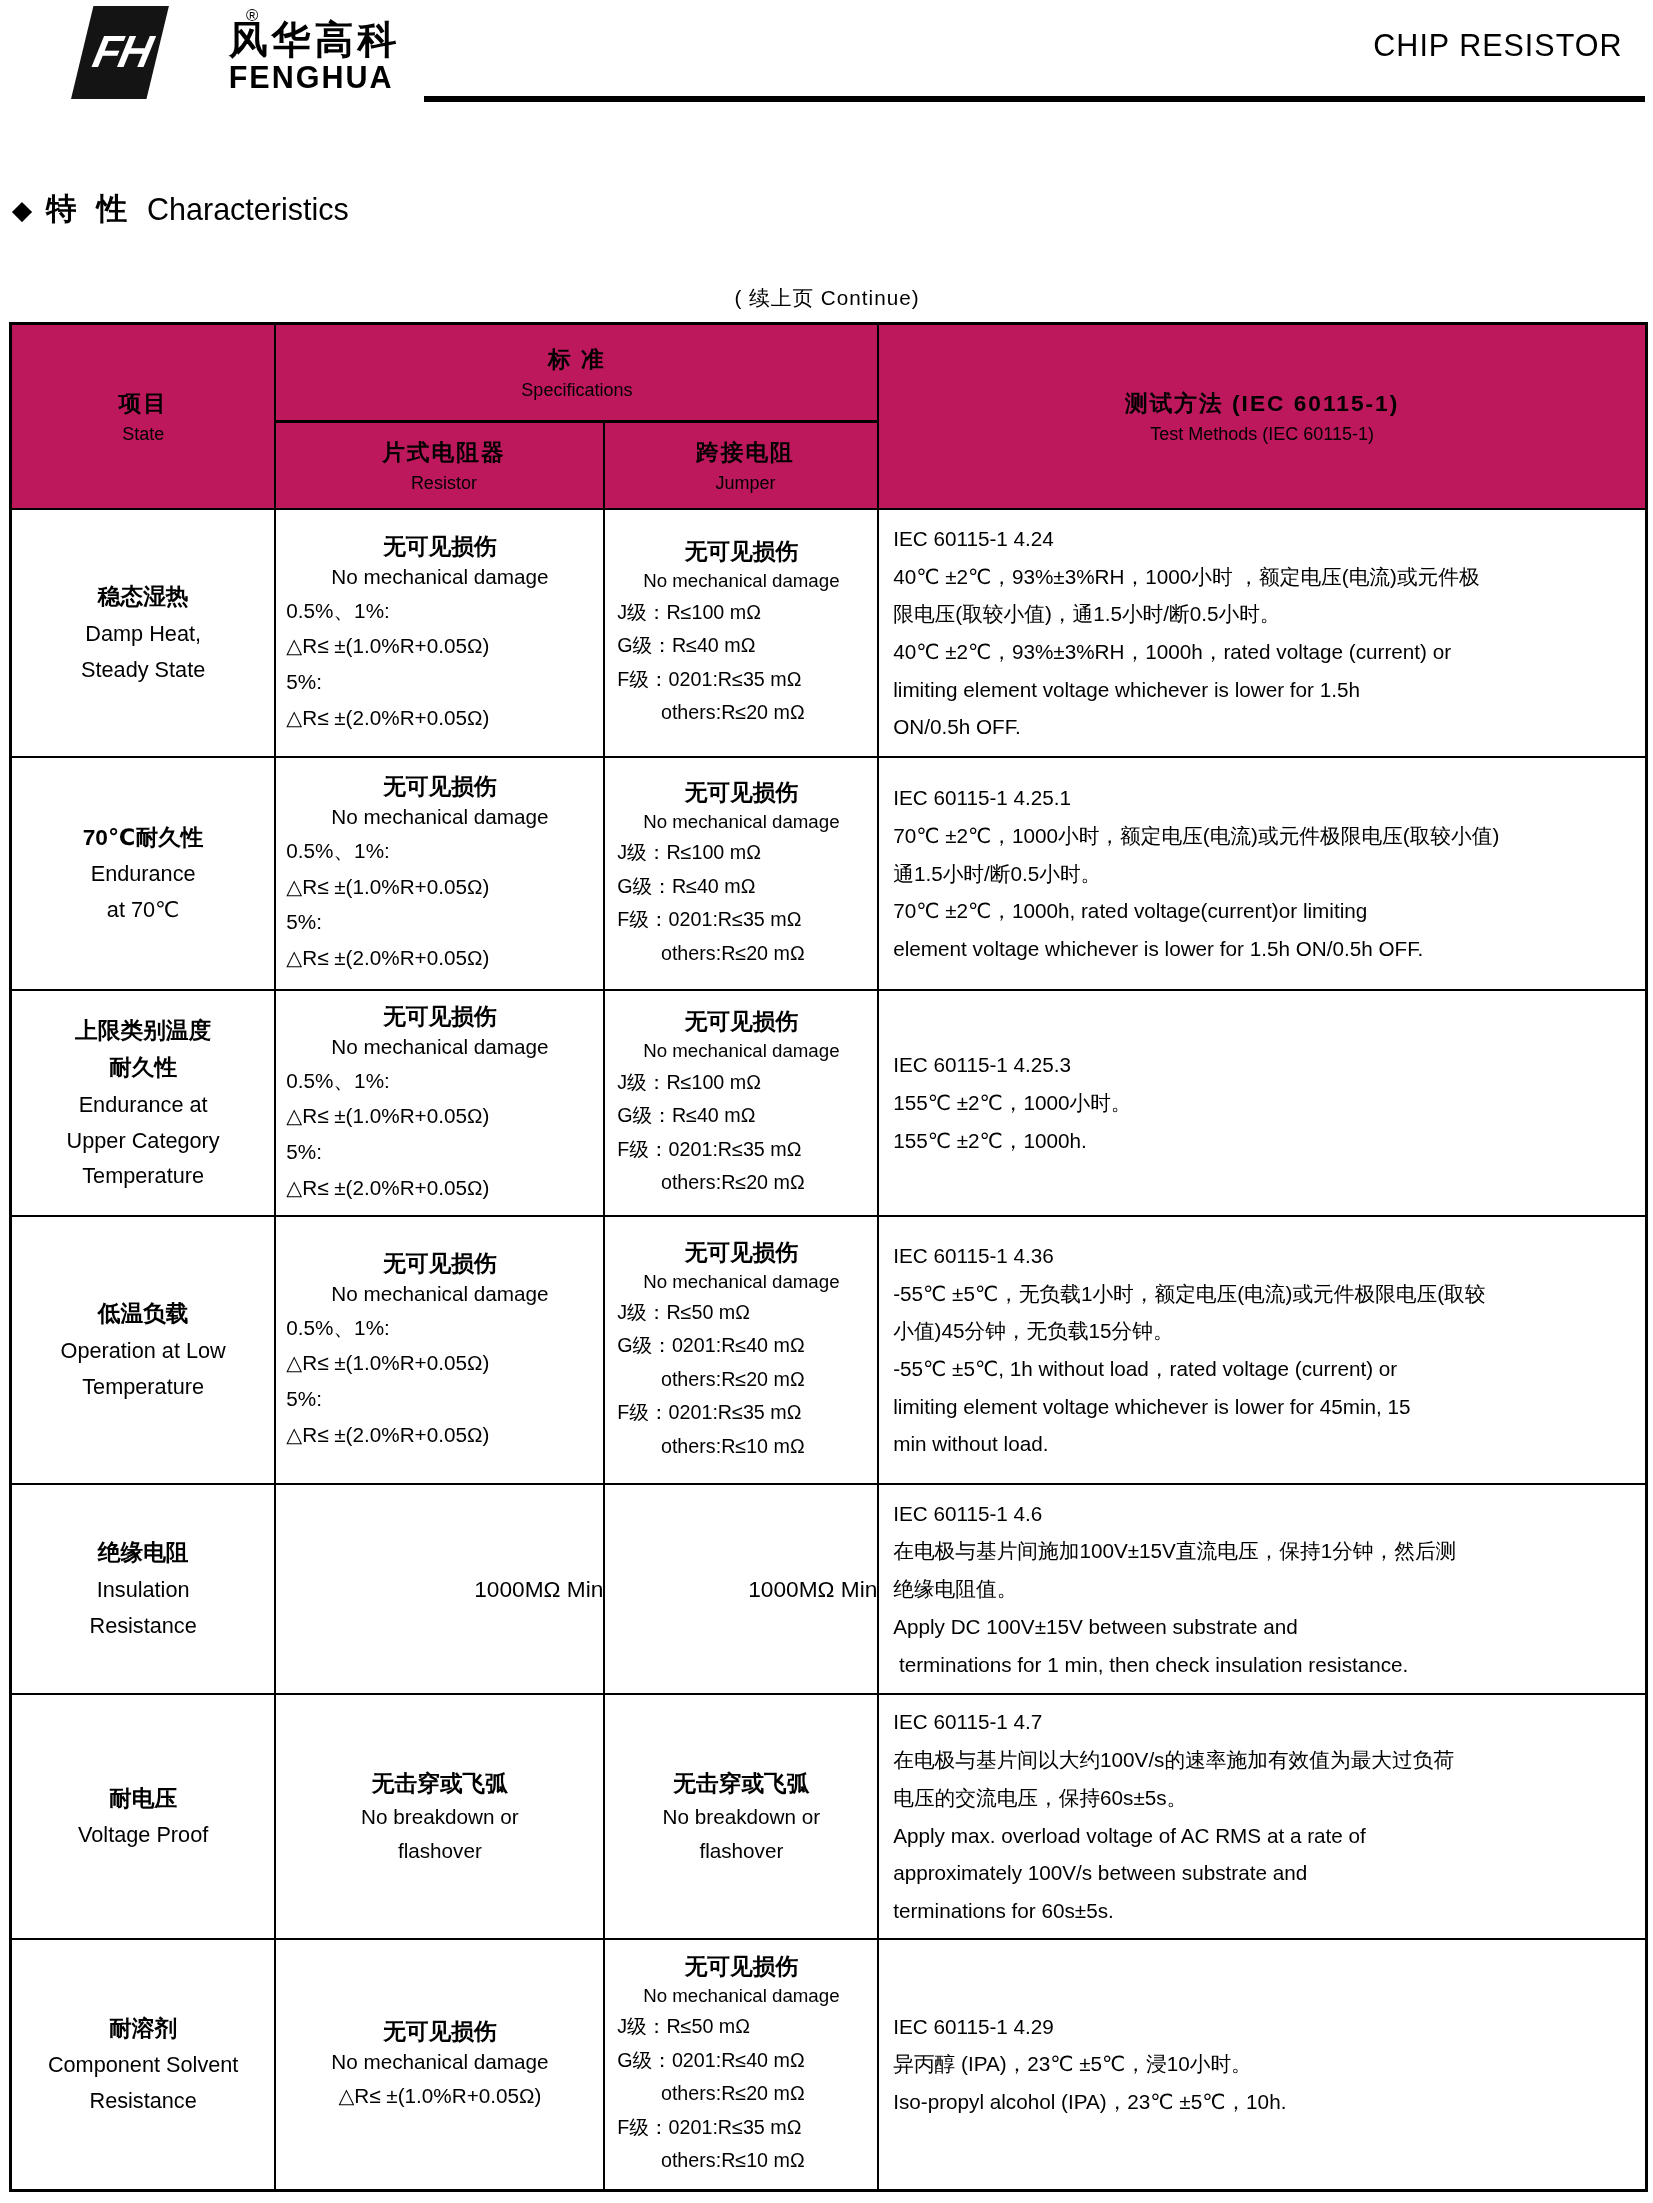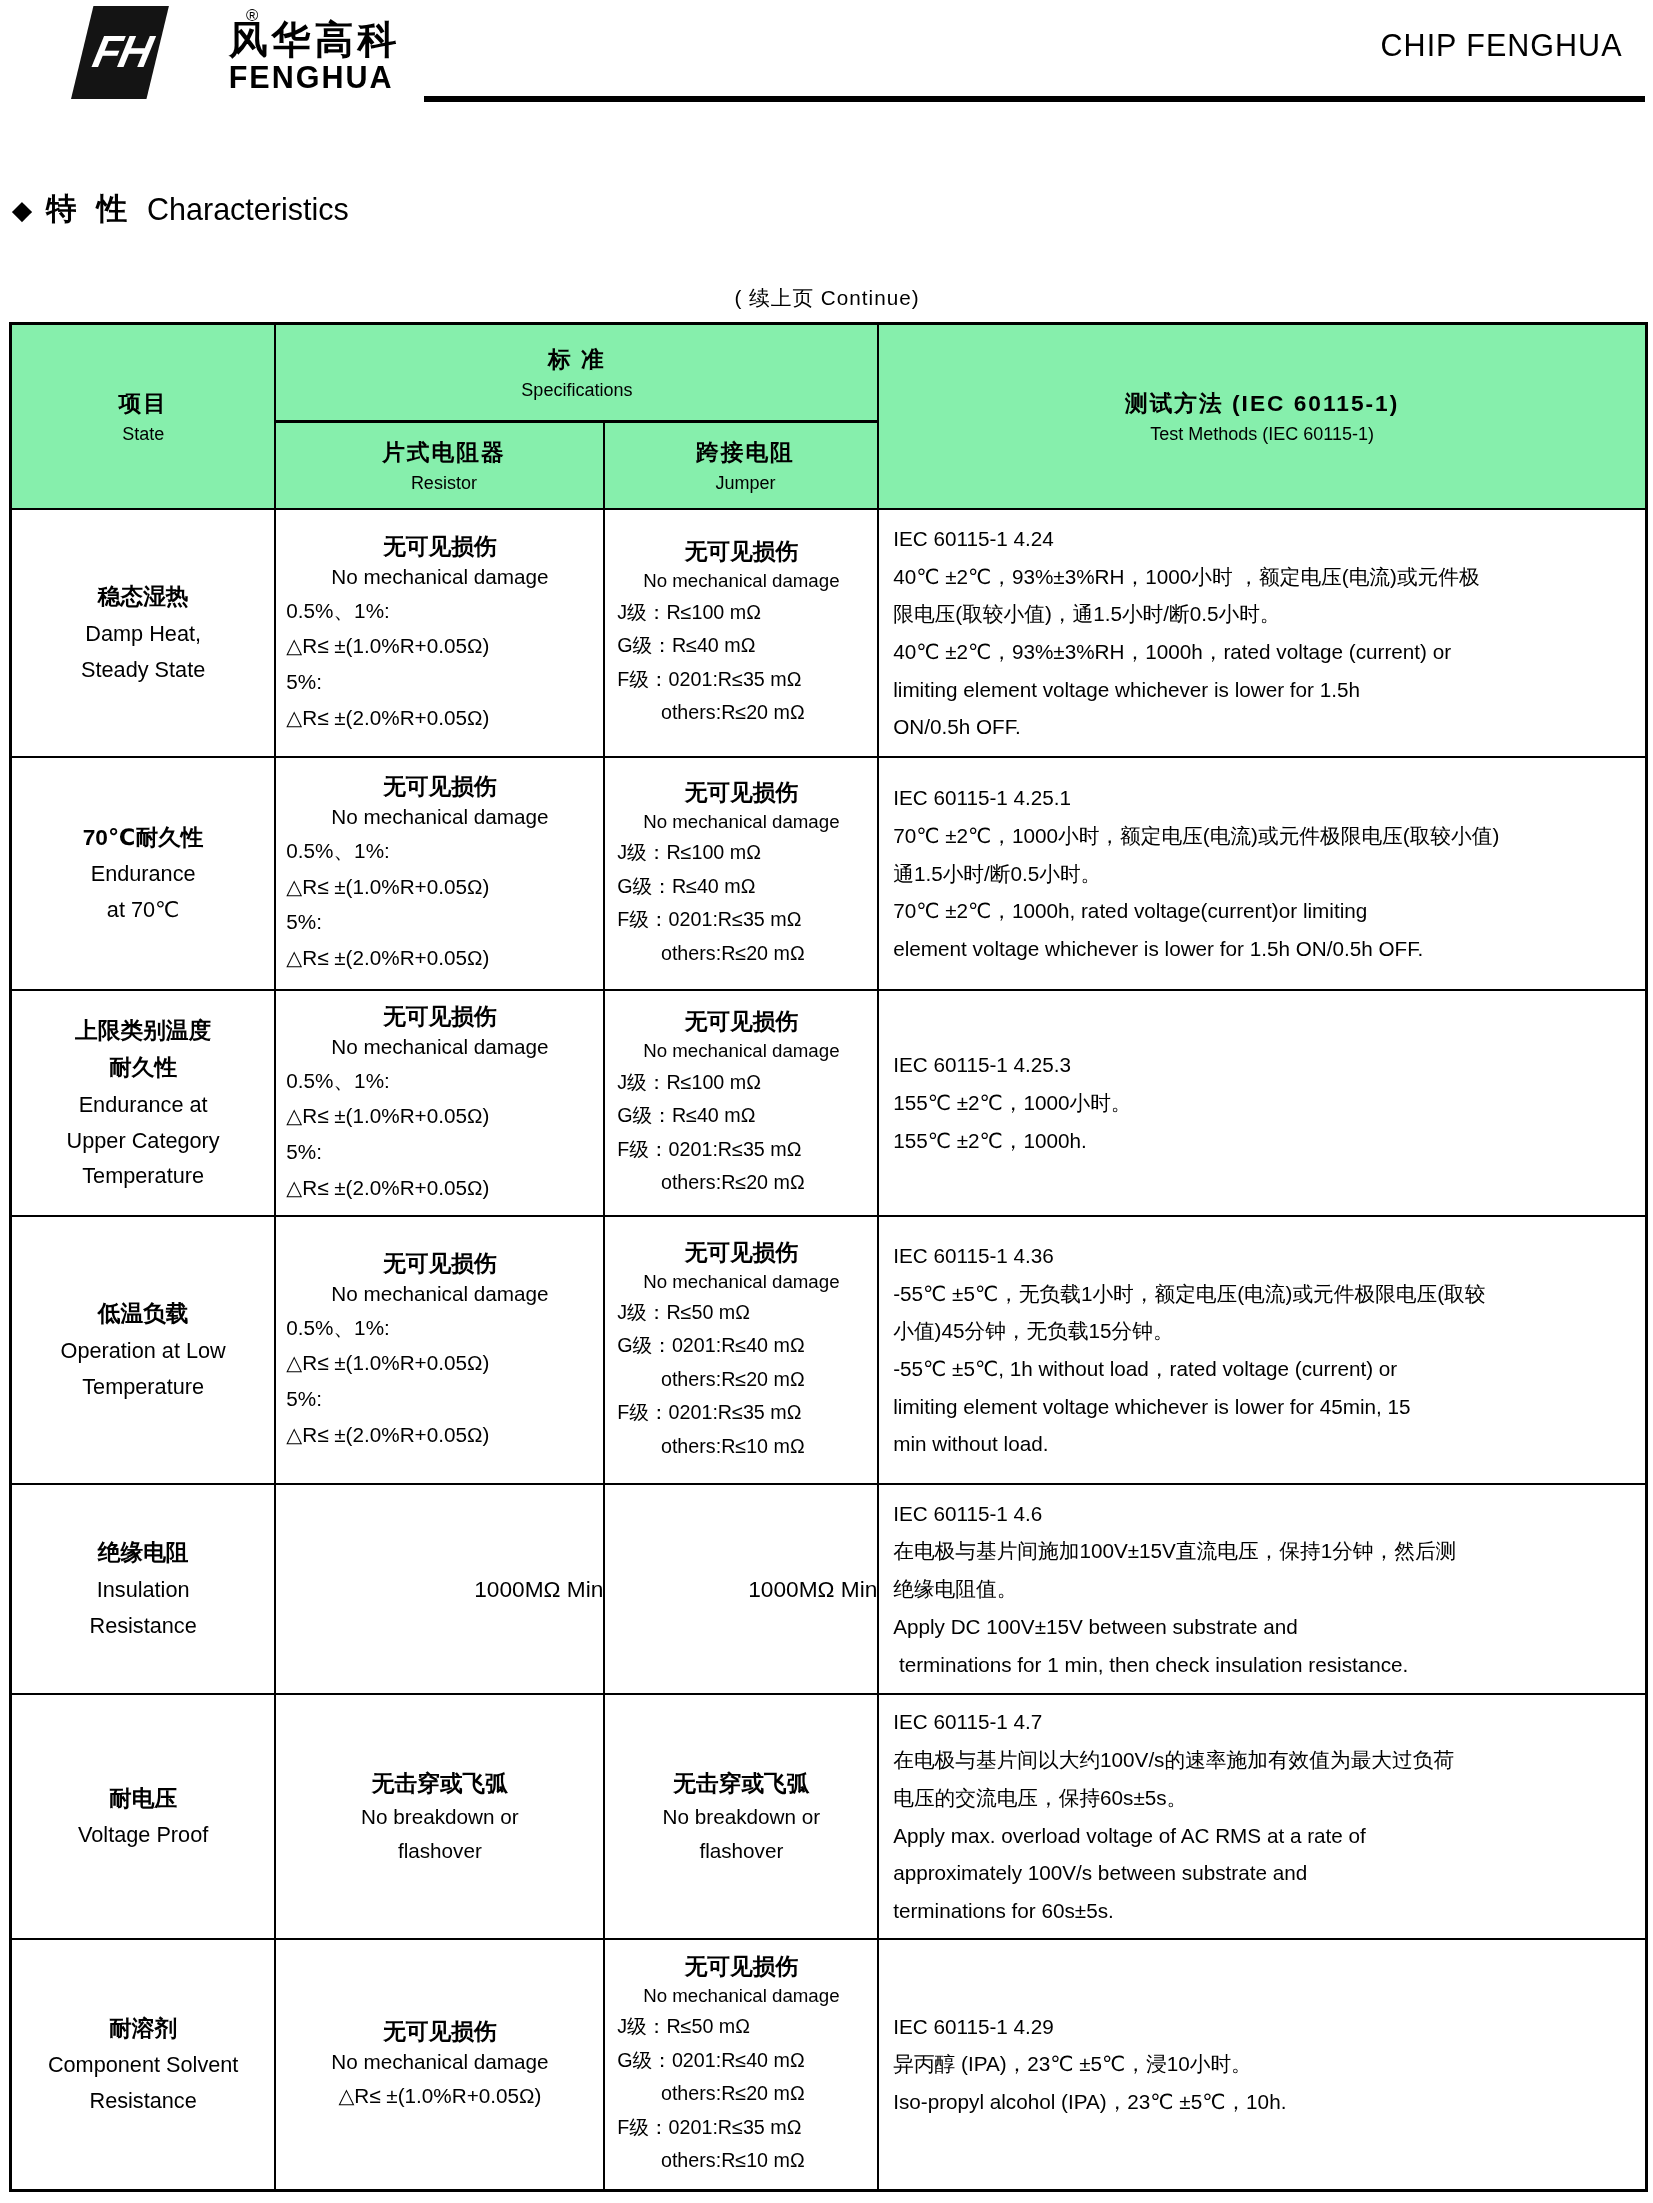"CHIP FENGHUA" div.doc-title { text: FENGHUA -> RESISTOR }
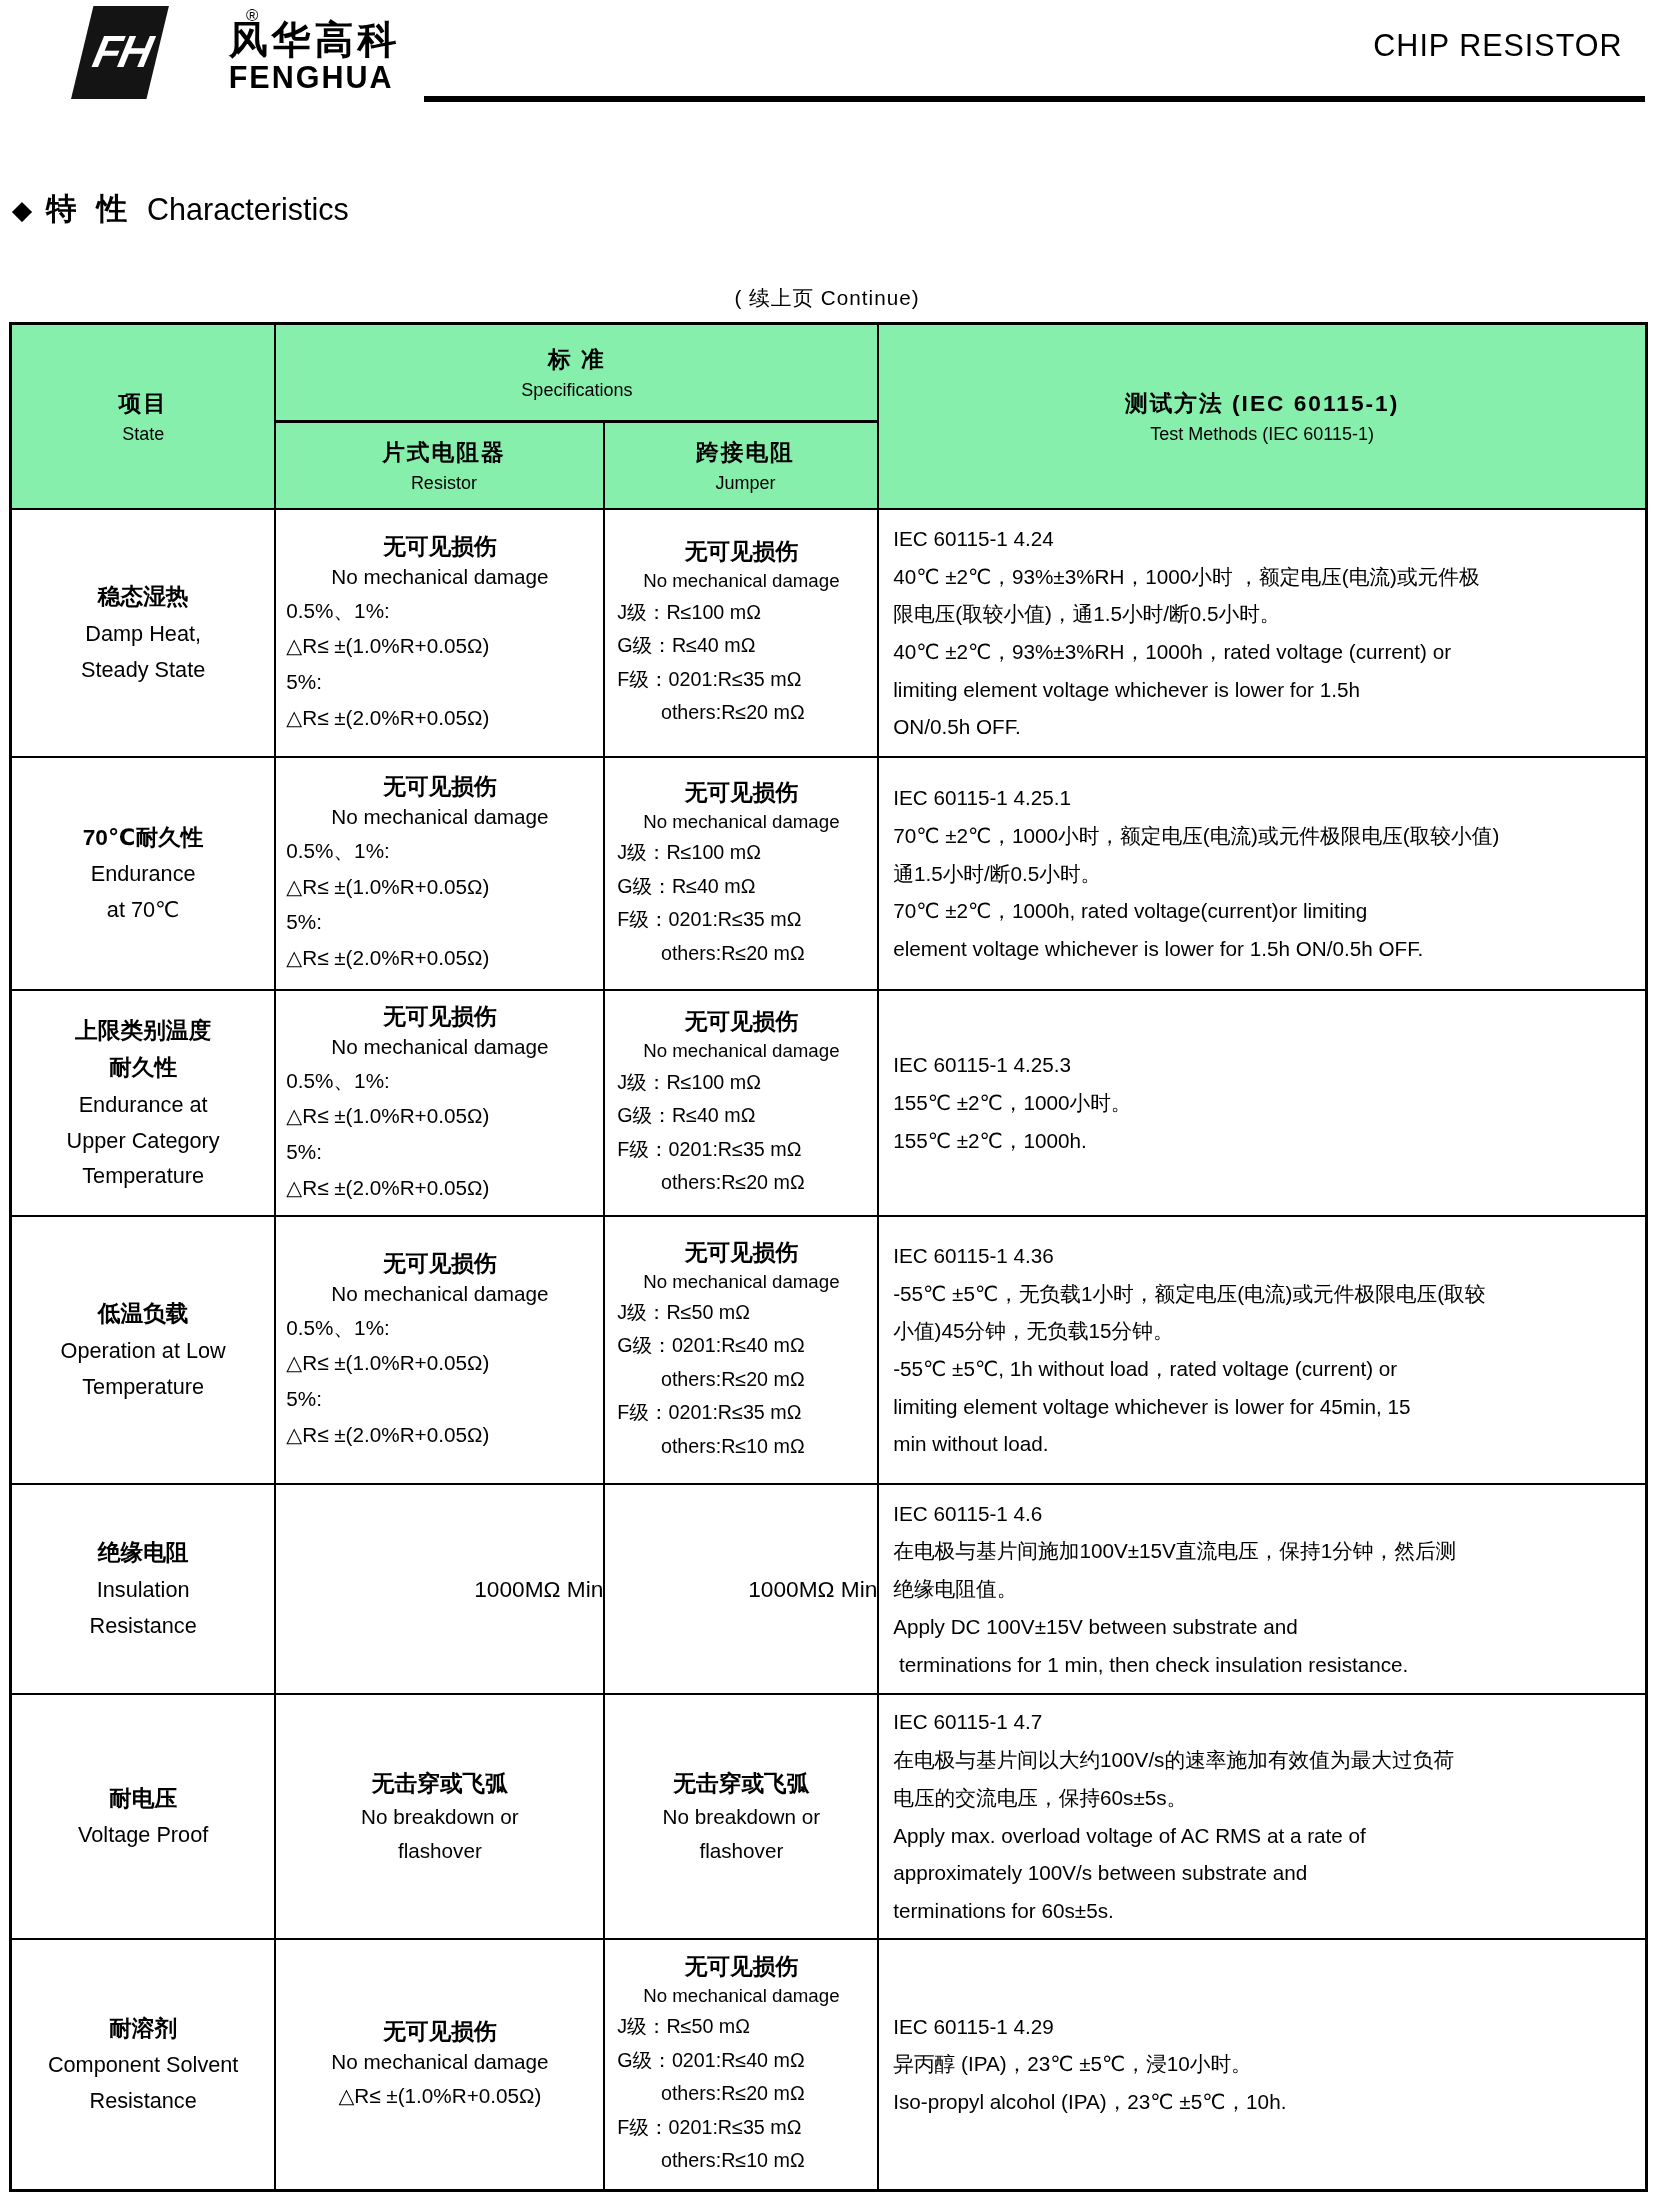"标 准" thead th { background: #86efac -> #be185d }
